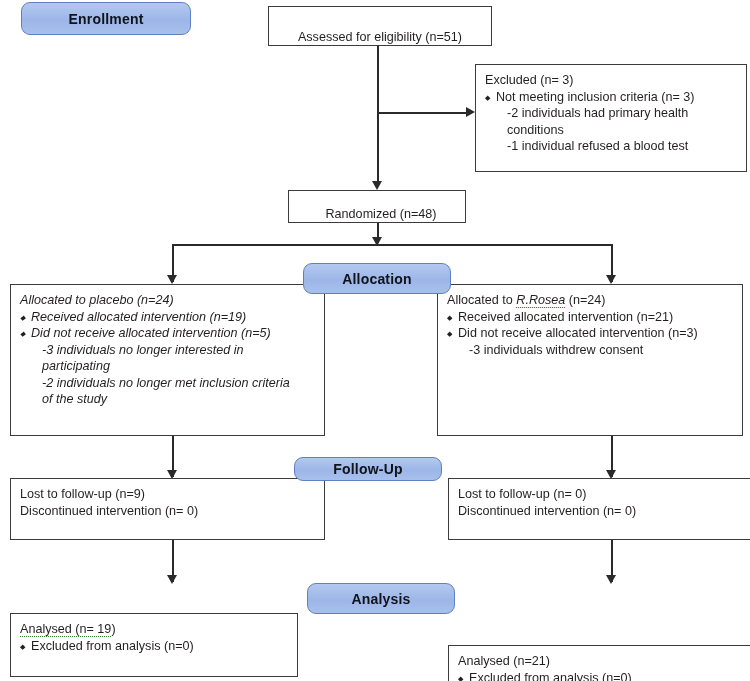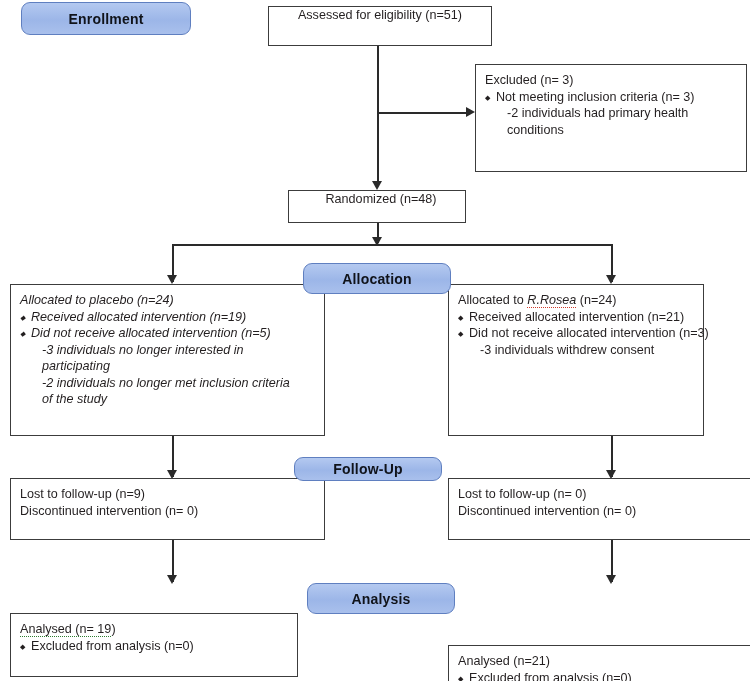"Assessed for eligibility (n=51)" .box.center { align-items: flex-start -> flex-end }
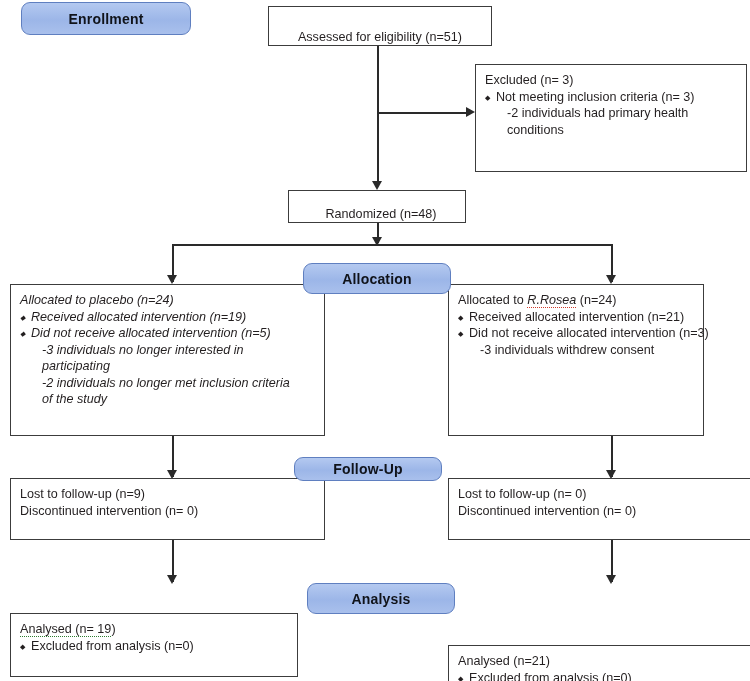"-1 individual refused a blood" div.sub { html: none -> <div>-1 individual refused a blood test</div> }
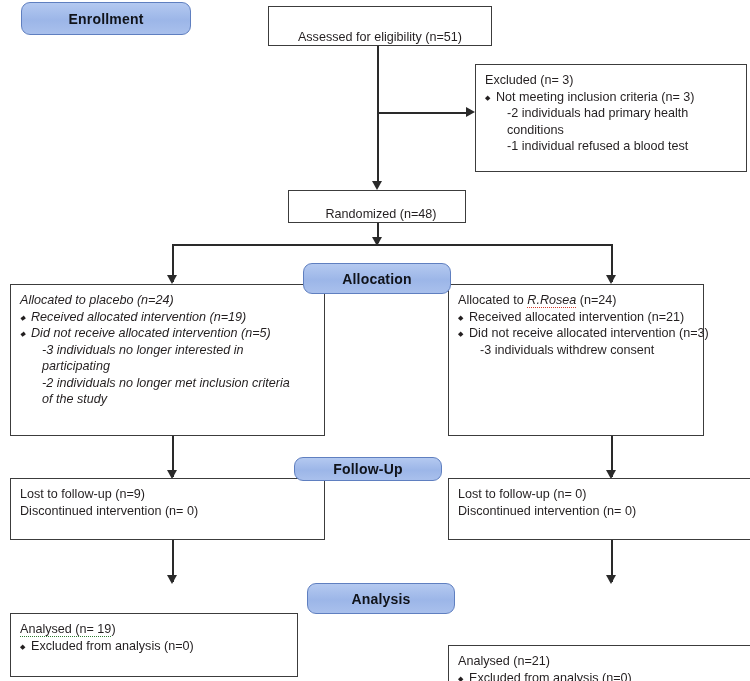"Allocated to R.Rosea (n=24)" div.box { left: 441px -> 430px; width: 256px -> 306px }
